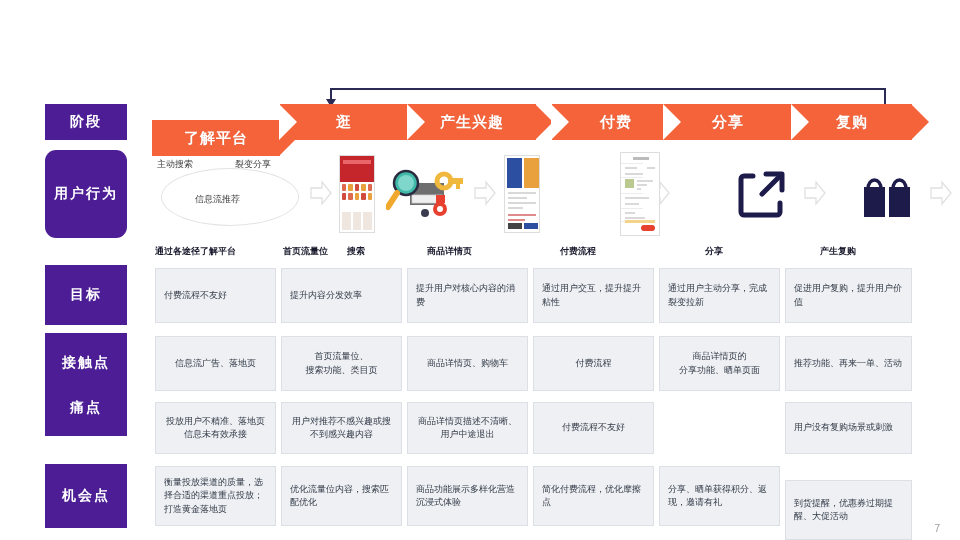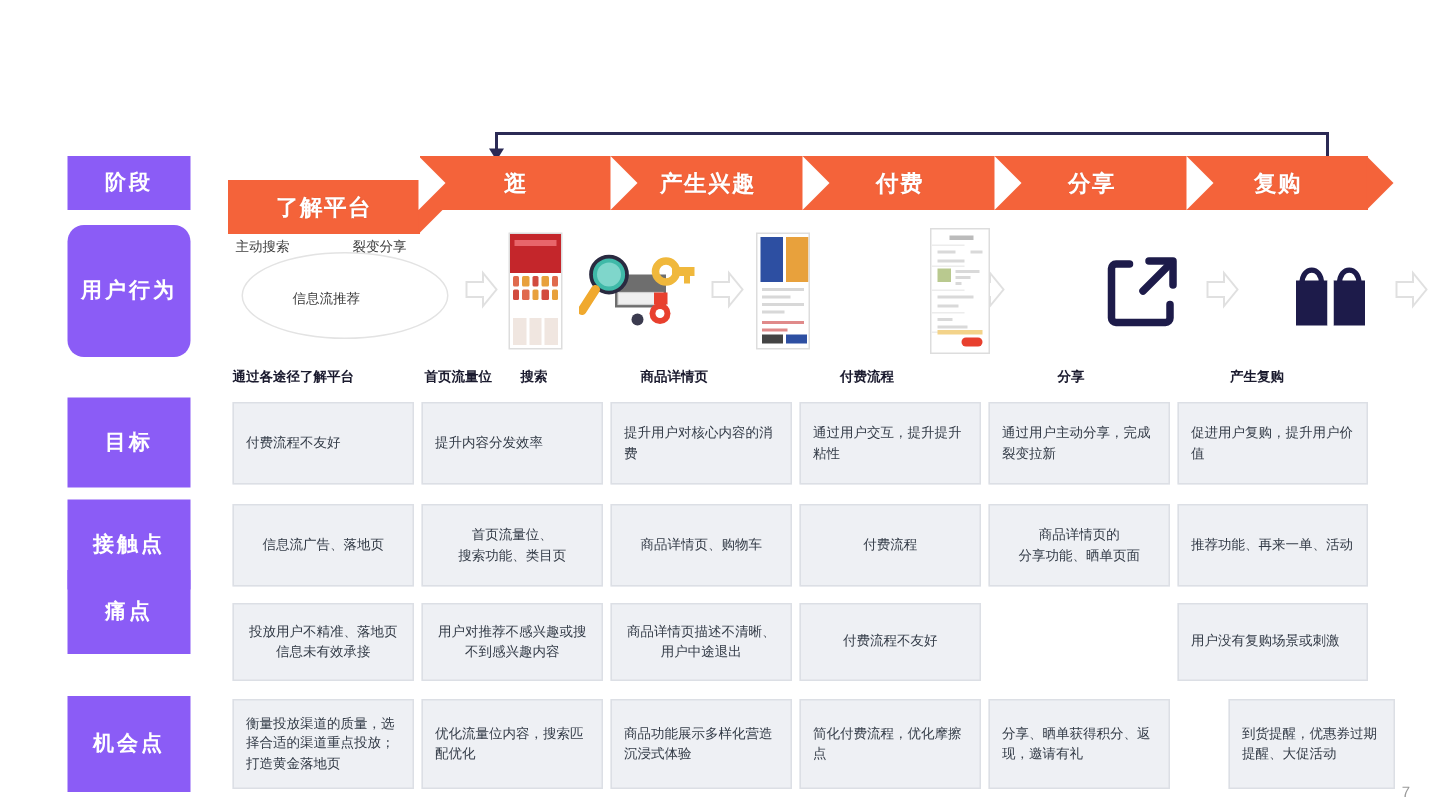"阶段" .rowlabel { background: #8b5cf6 -> #4c1d95 }
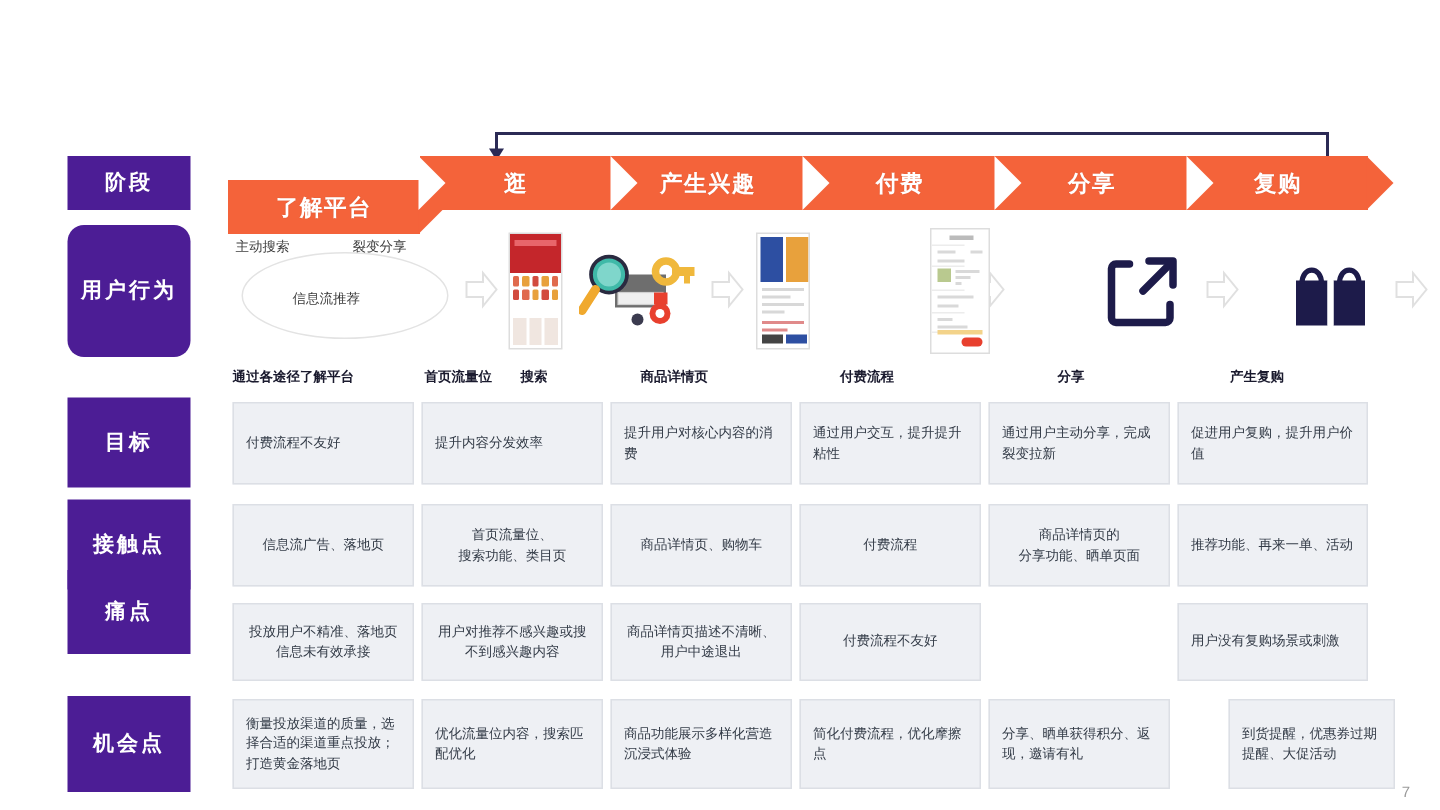"付费" div.chev { left: 384px -> 400px }
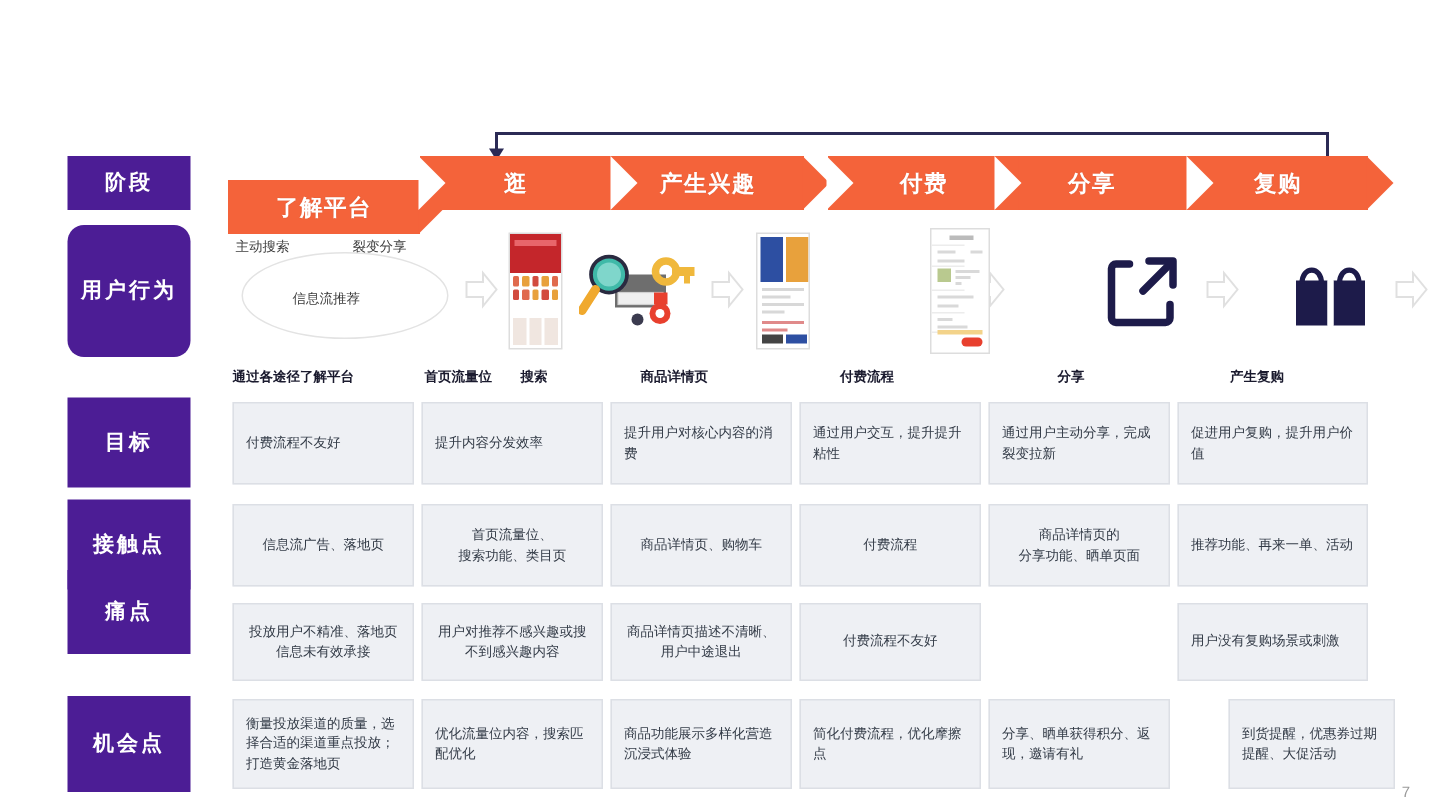"到货提醒，优惠券过期提醒、大促活动" div.cell { margin-left: 34px -> none; top: 466px -> 480px; width: 111px -> 127px }
